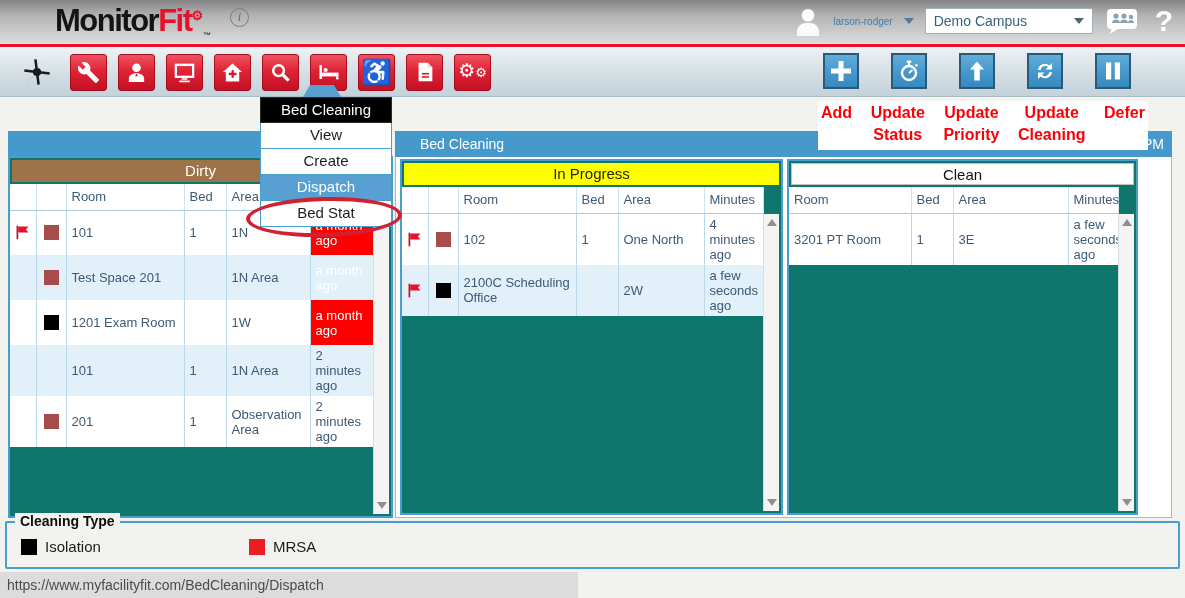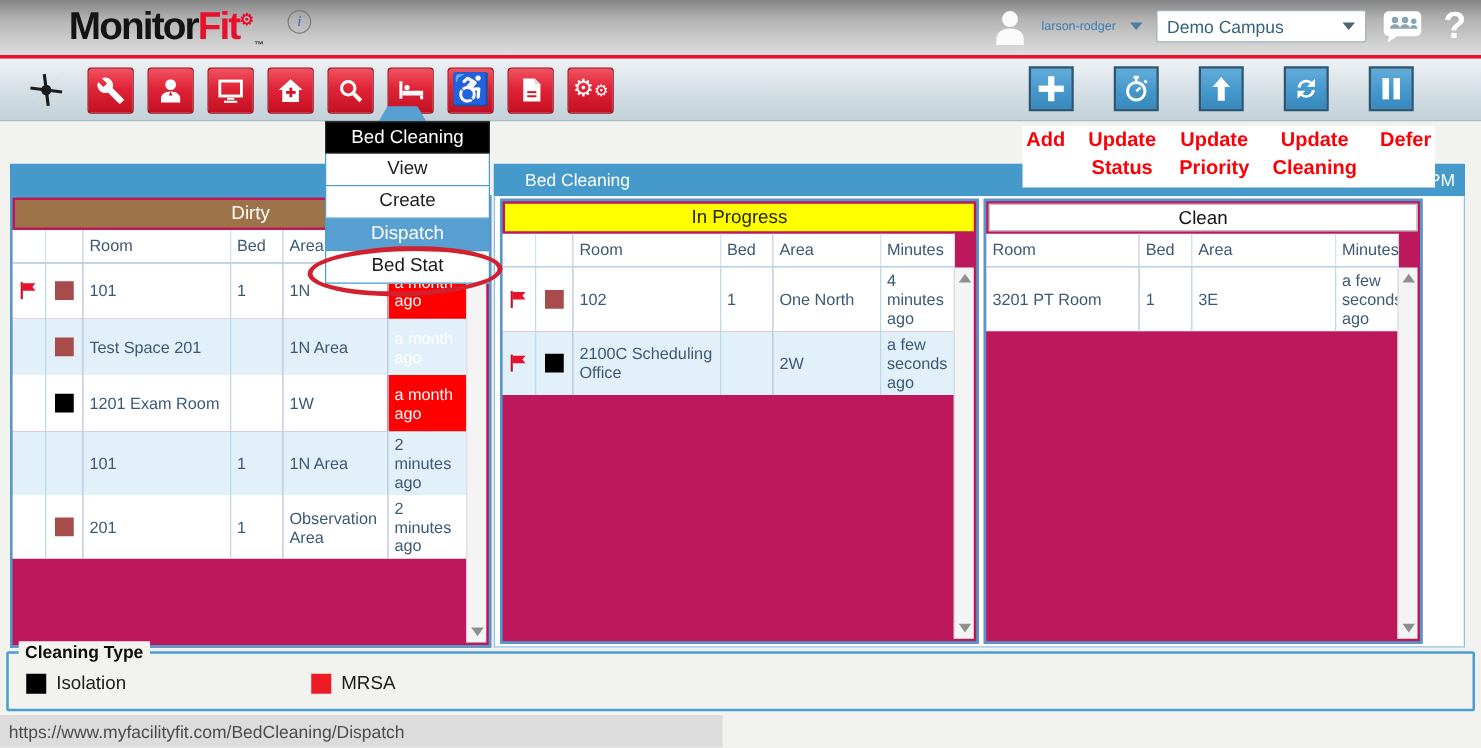"Dirty" .grid { background: #be185d -> #0f766e }
